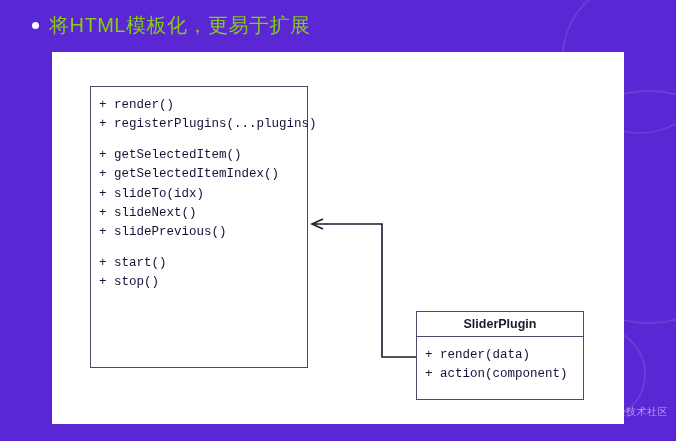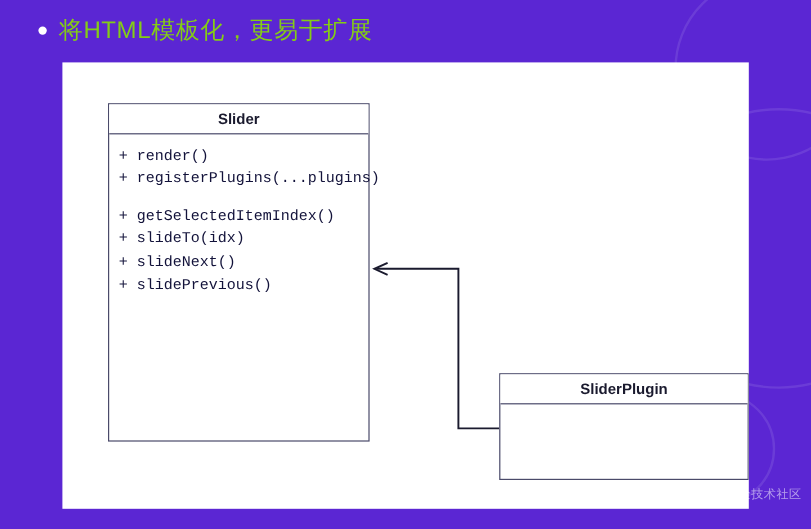"Slider" div.uml-header { html: <div>Slider</div> -> none }
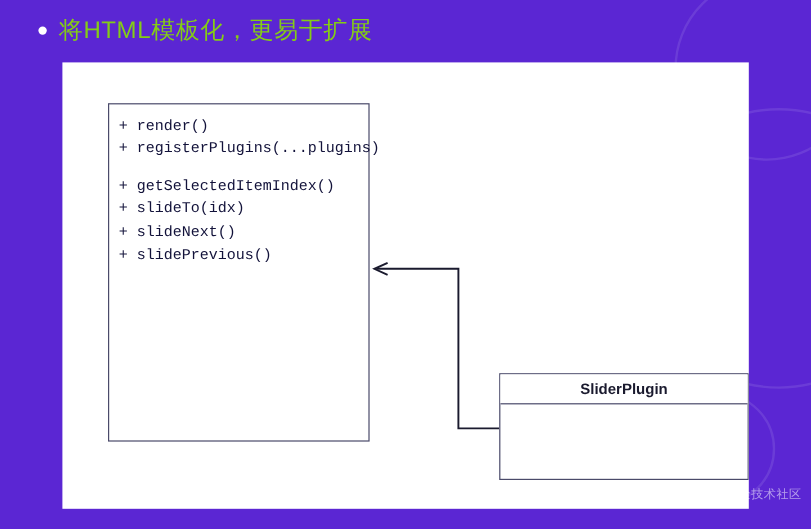"+ getSelectedItem()" div.uml-row { html: none -> <div>+ getSelectedItem()</div> }
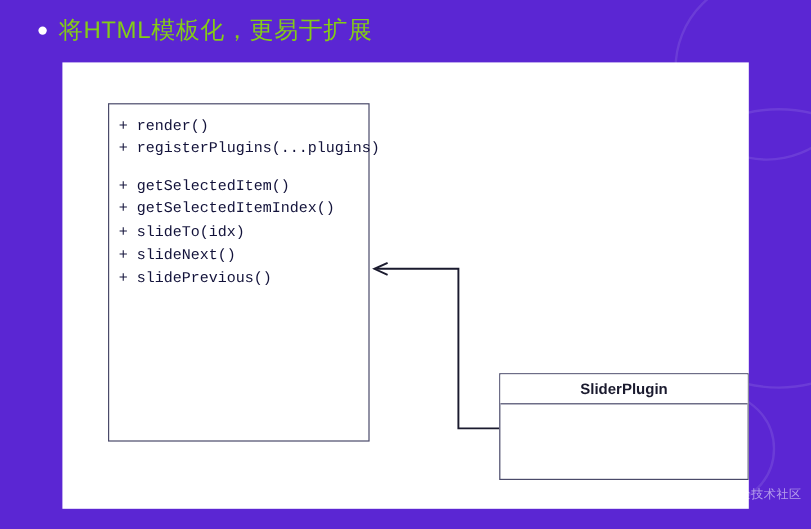"+ start()" div.grp { html: none -> <div> <div>+ start()</div> <div>+ stop()</div> </div> }
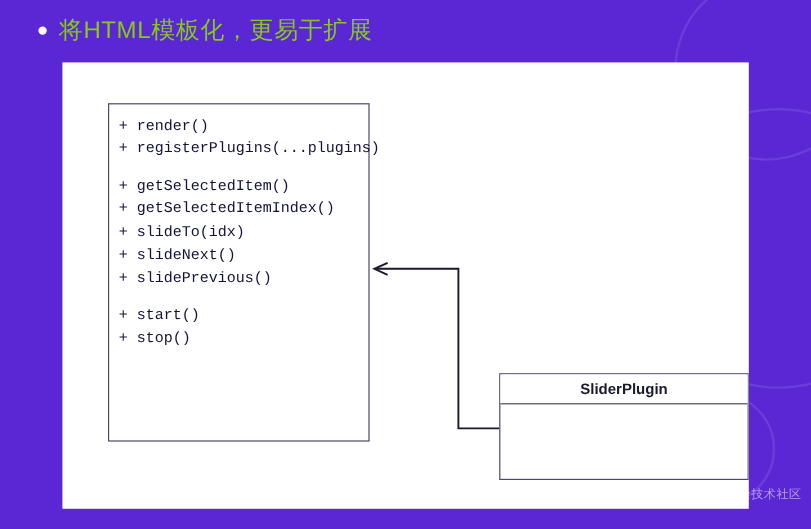"SliderPlugin" #sliderplugin-box { width: 208px -> 168px }
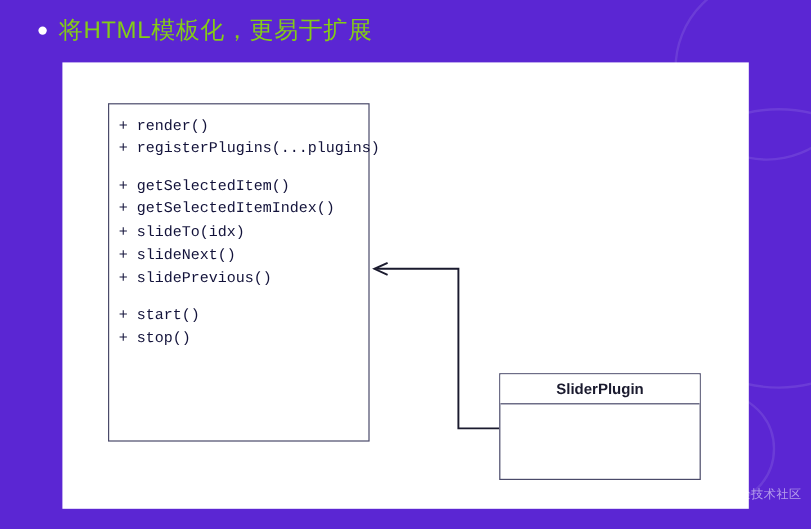"+ render(data)" div.uml-body { html: none -> <div> <div> <div>+ render(data)</div> <div>+ action(component)</div> </div> </div> }
